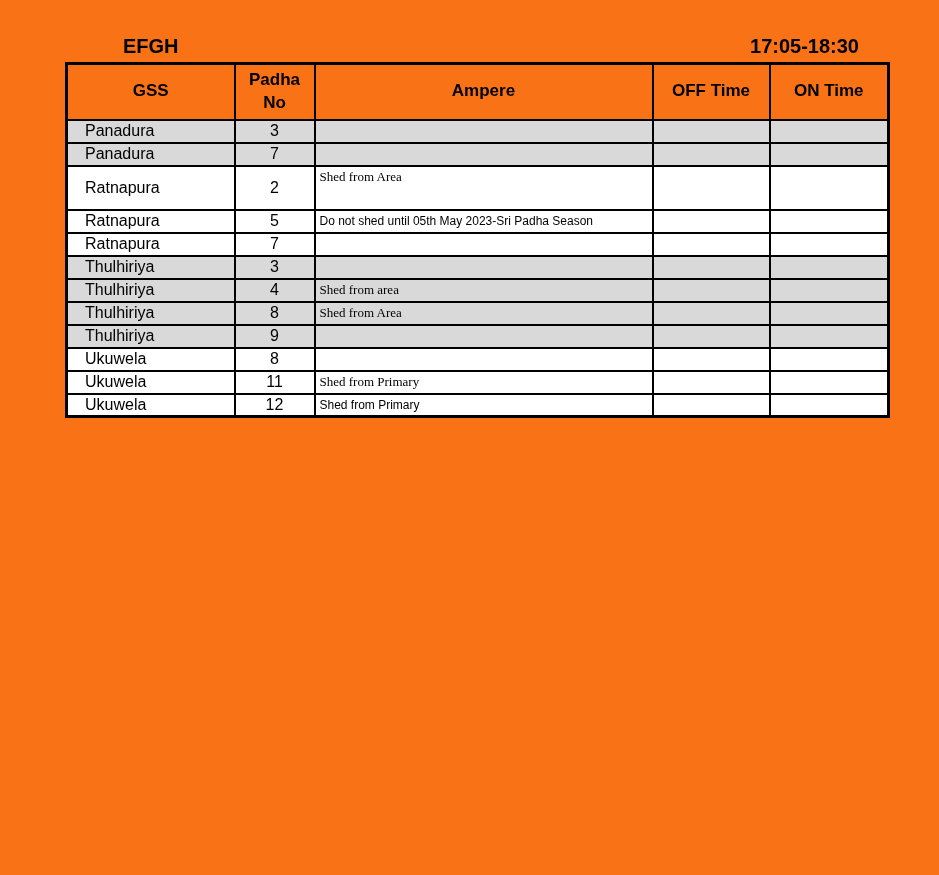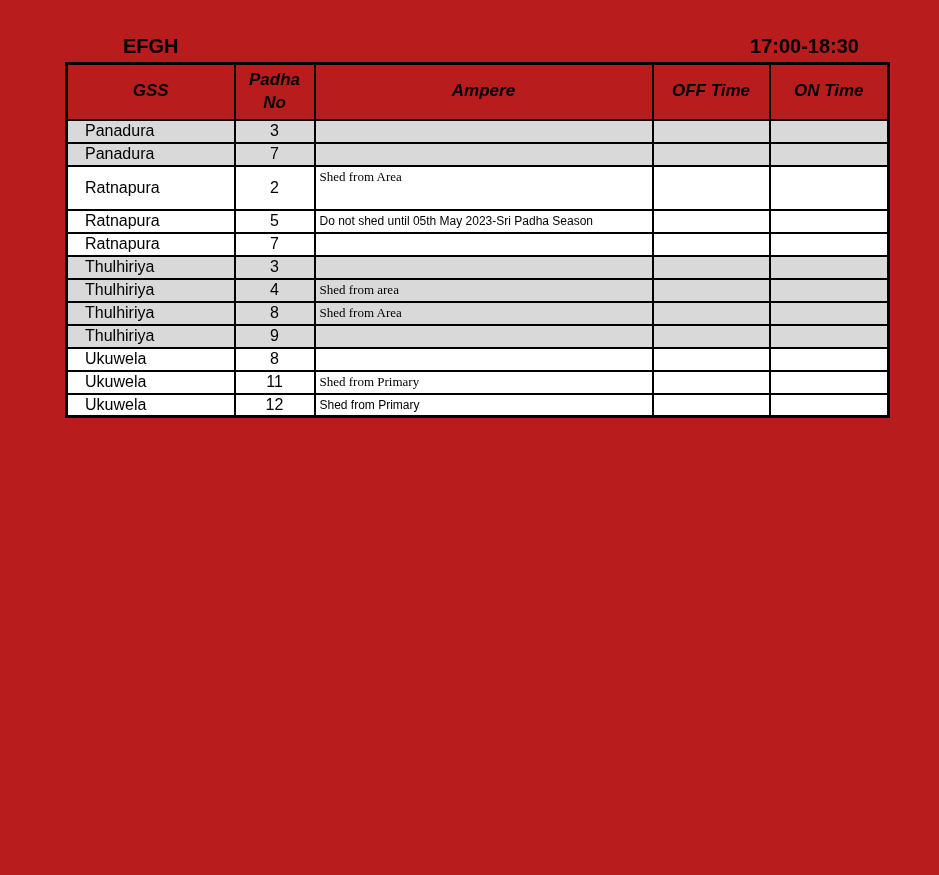"EFGH" .sheet { background: #b91c1c -> #f97316 }
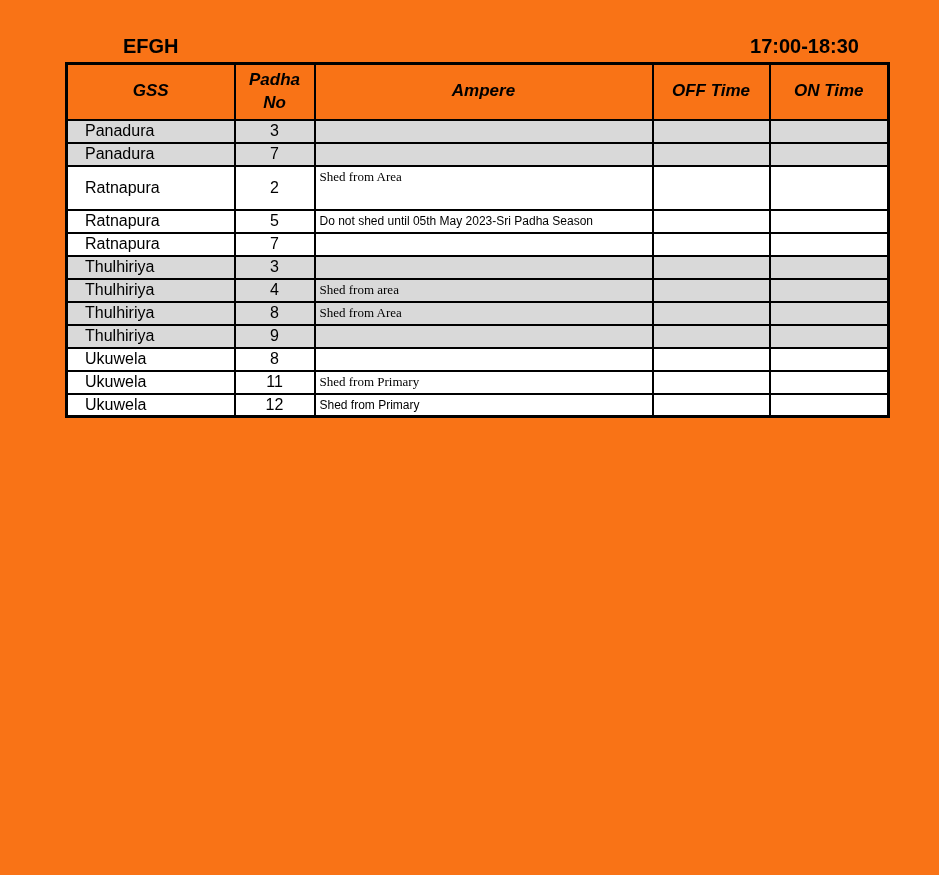"17:00-18:30" div.time-range { text: 17:00-18:30 -> 17:05-18:30 }
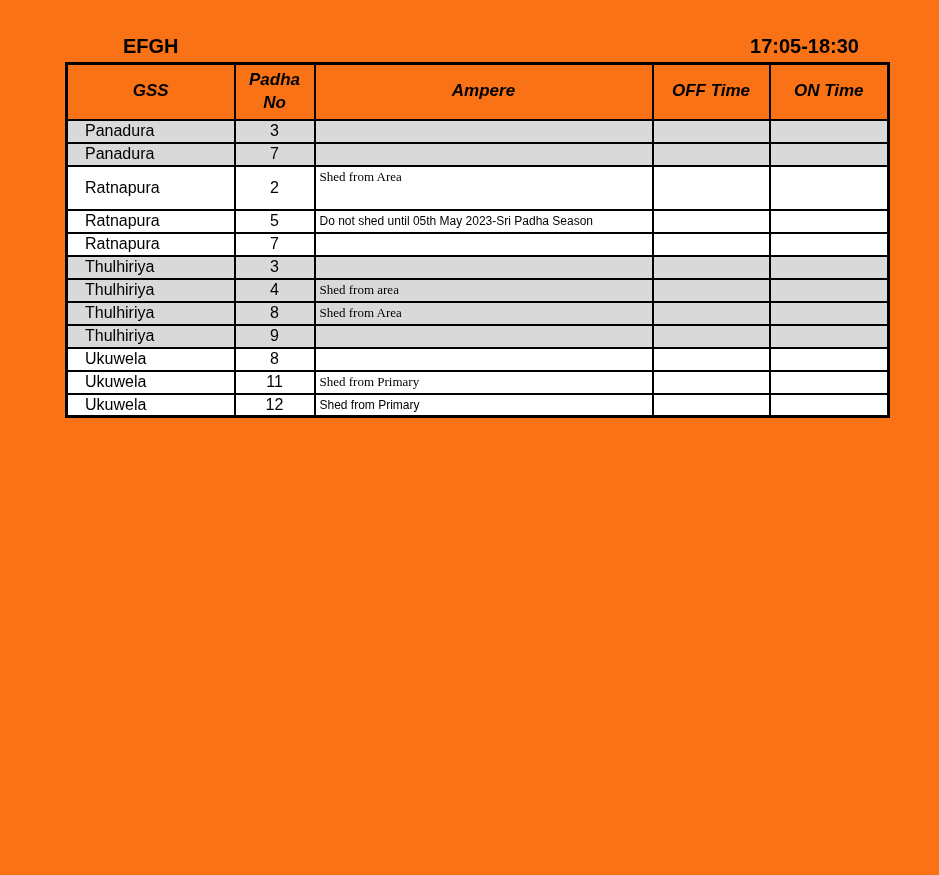"GSS" .schedule thead tr { font-style: italic -> none }
